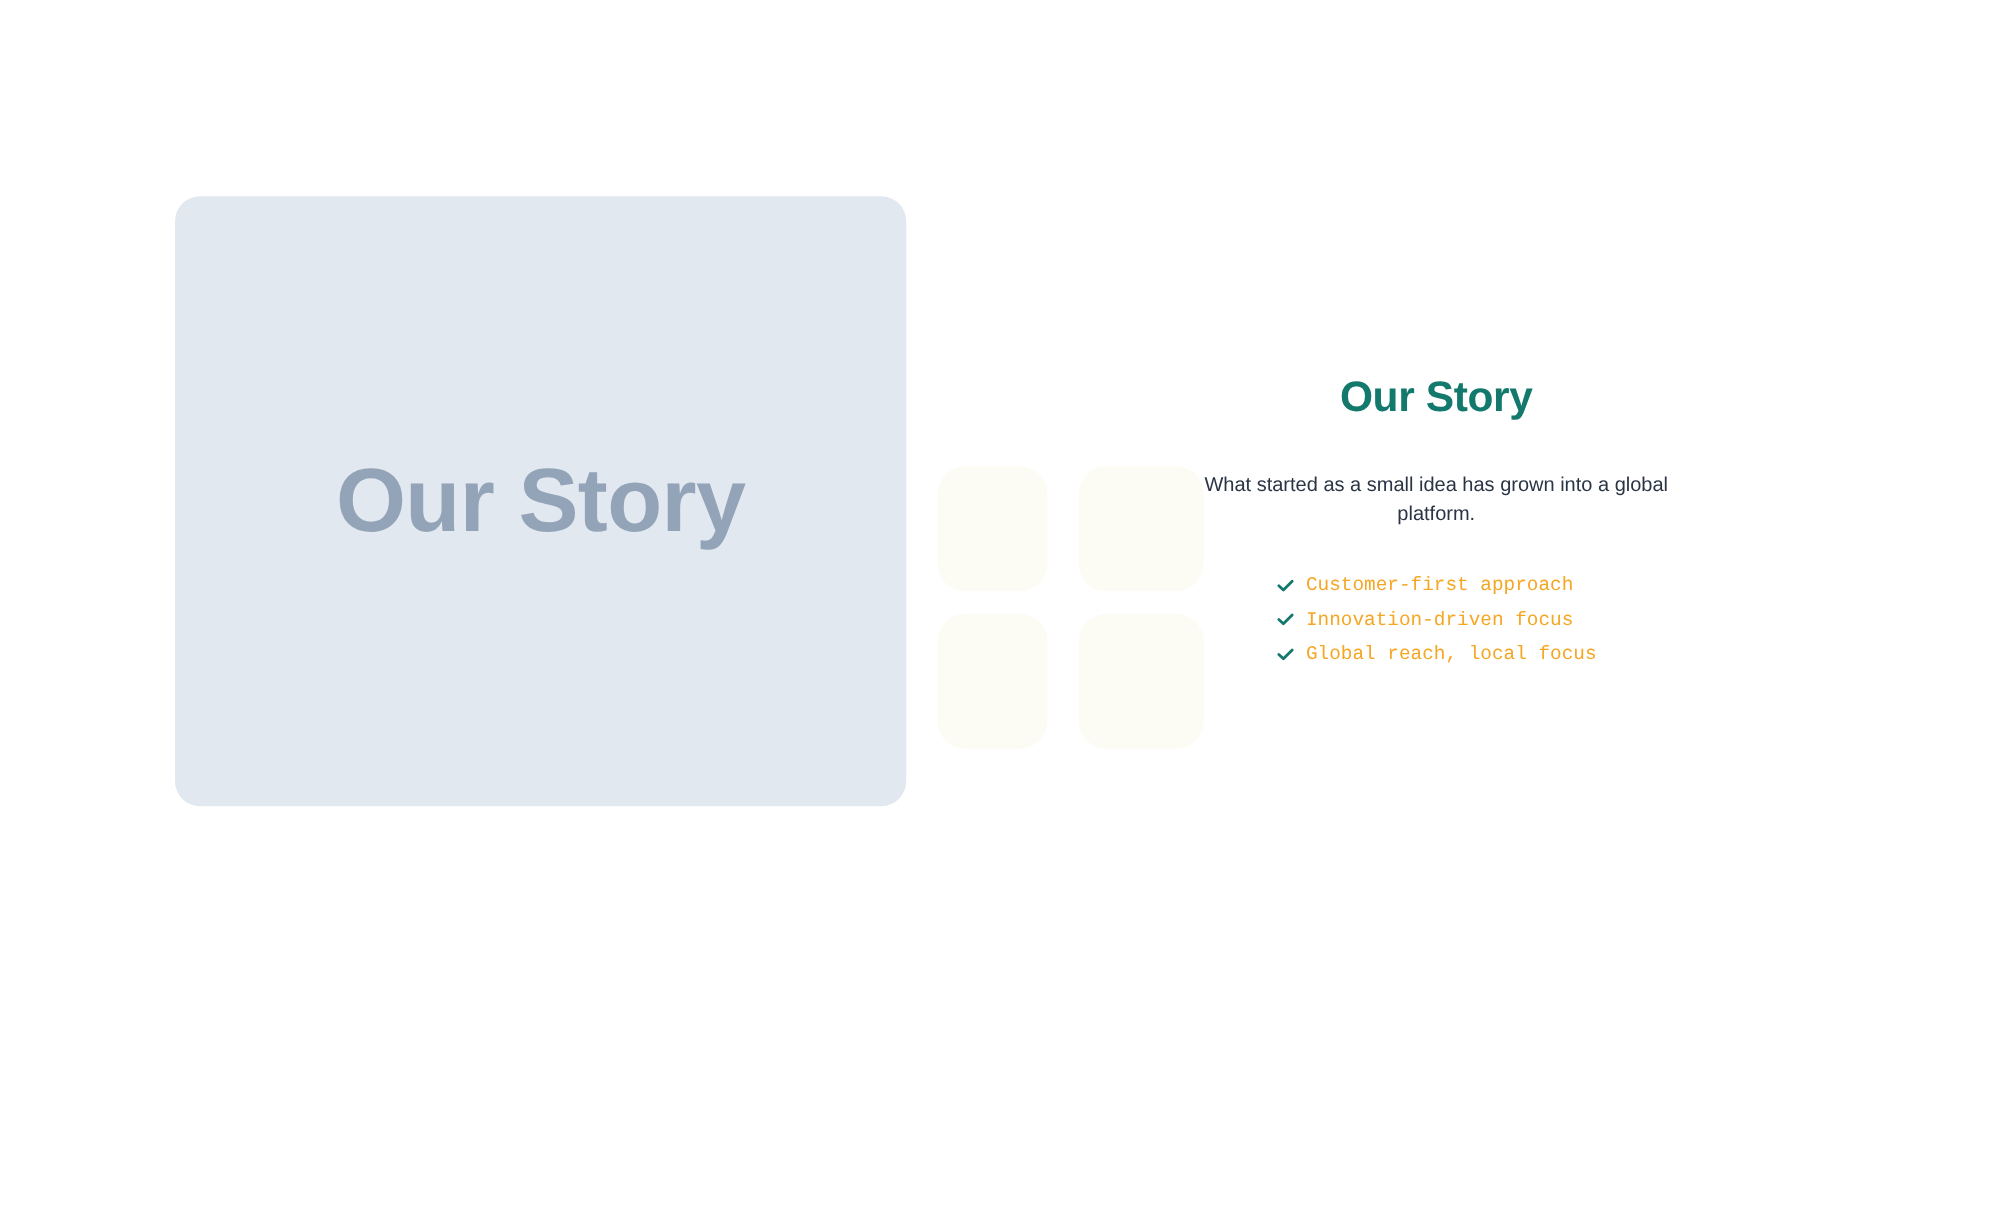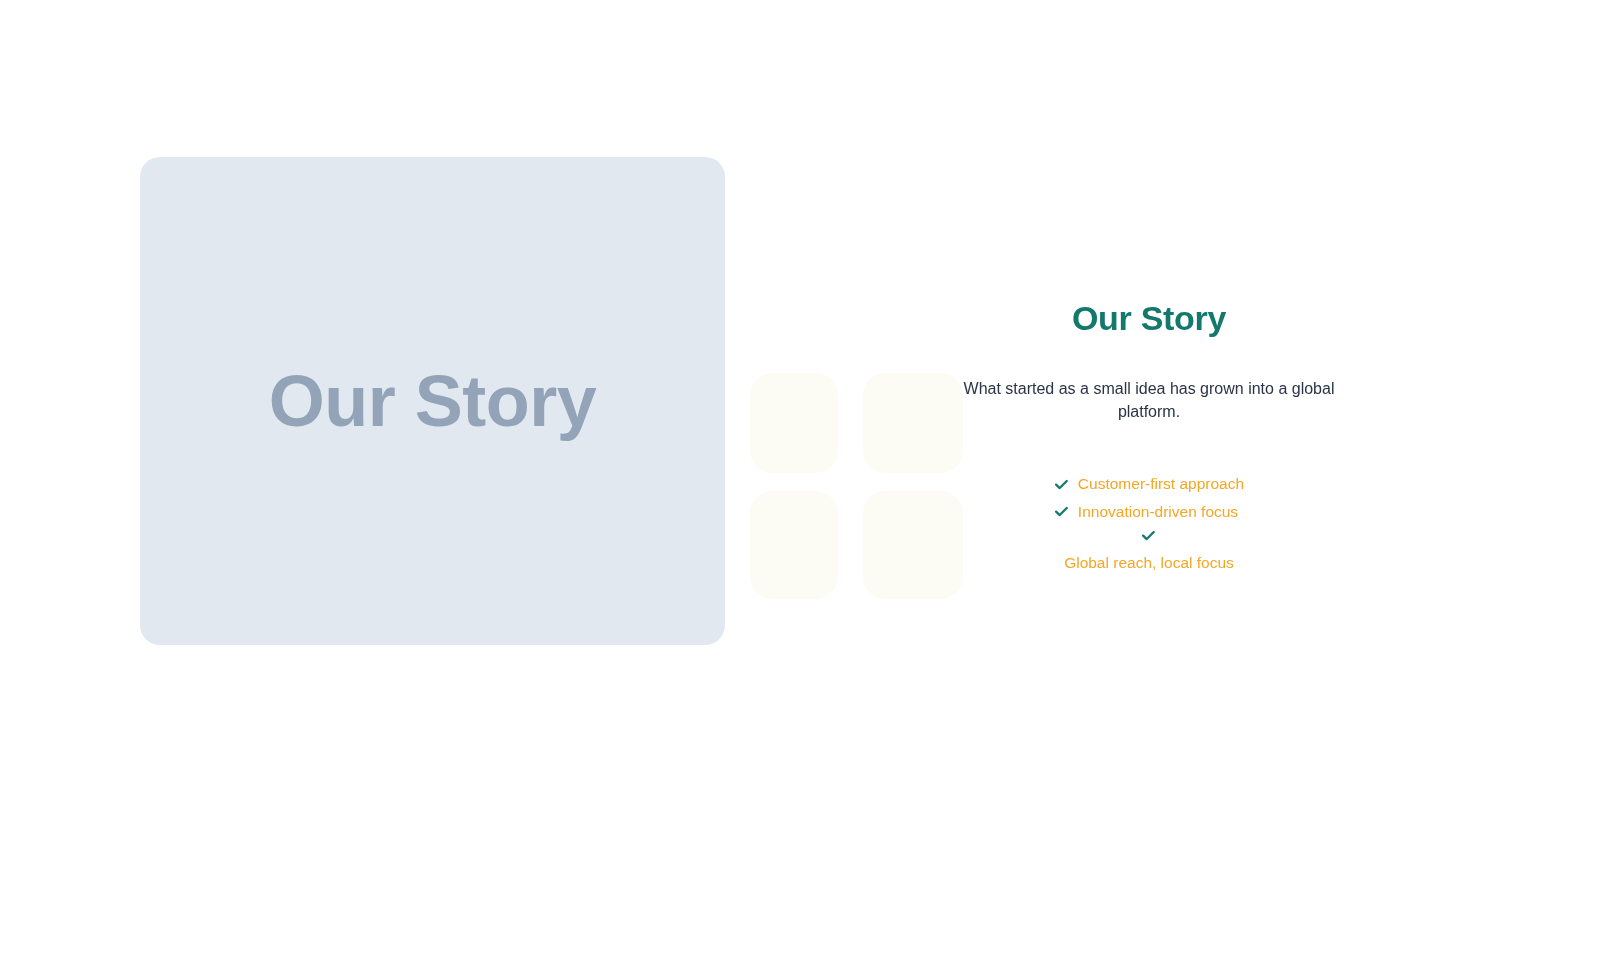"What started as a small" .content-body { margin: 0 0 50px 0 -> 0 0 34px 0 }
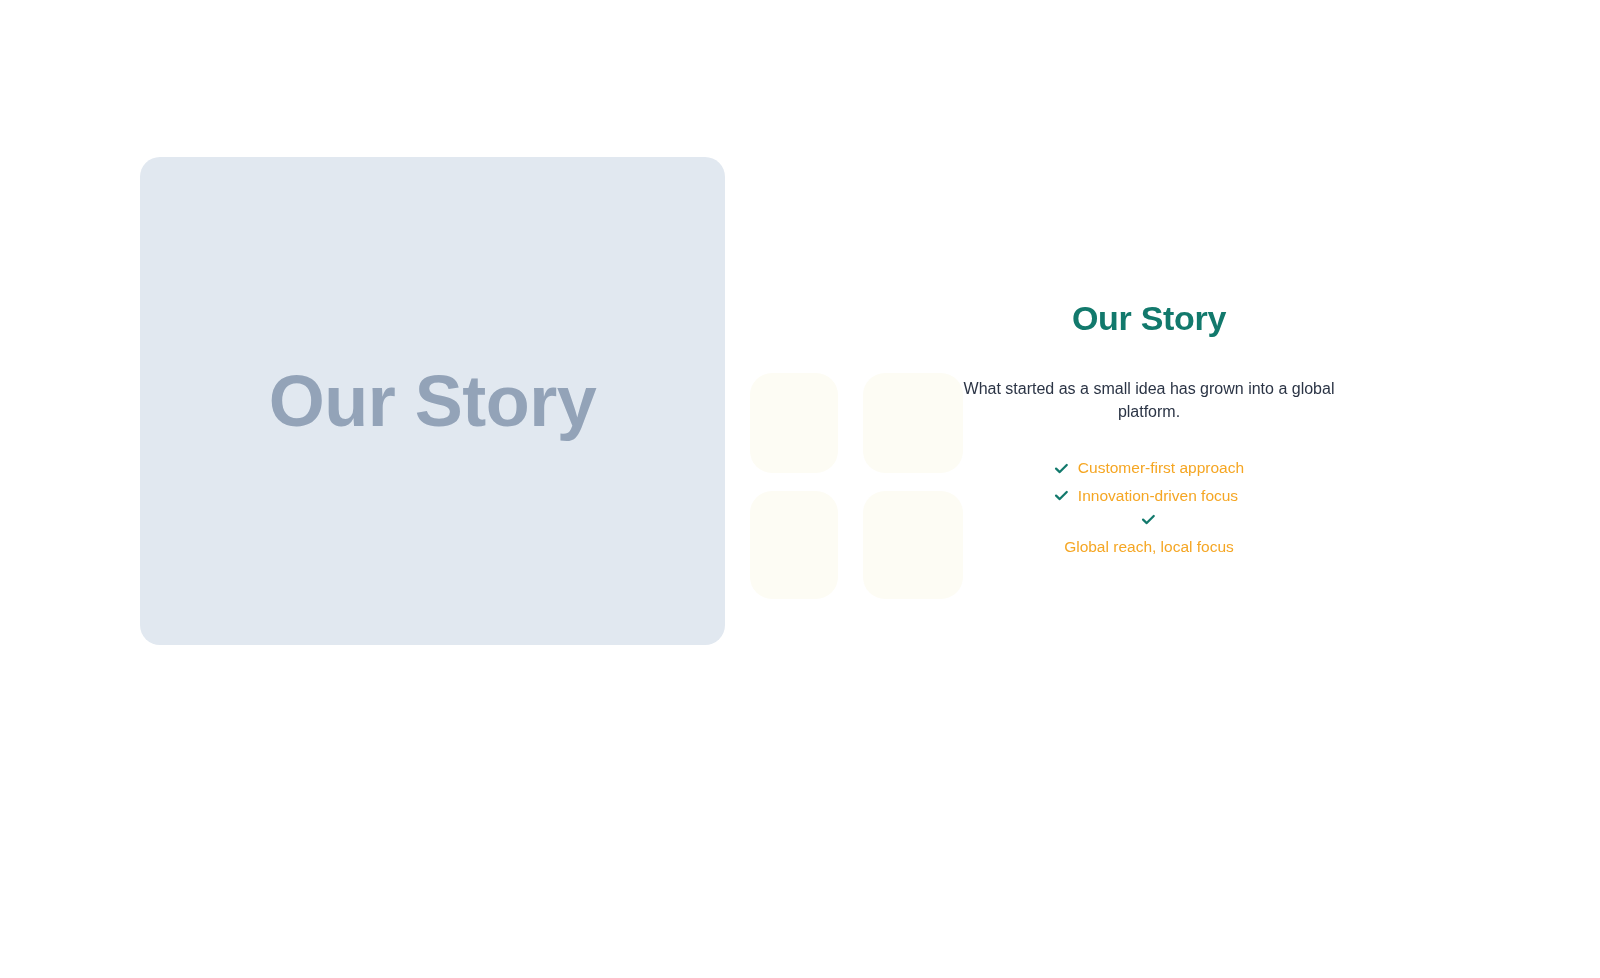"Customer-first approach" .feature-item { font-family: none -> Liberation Mono, monospace }
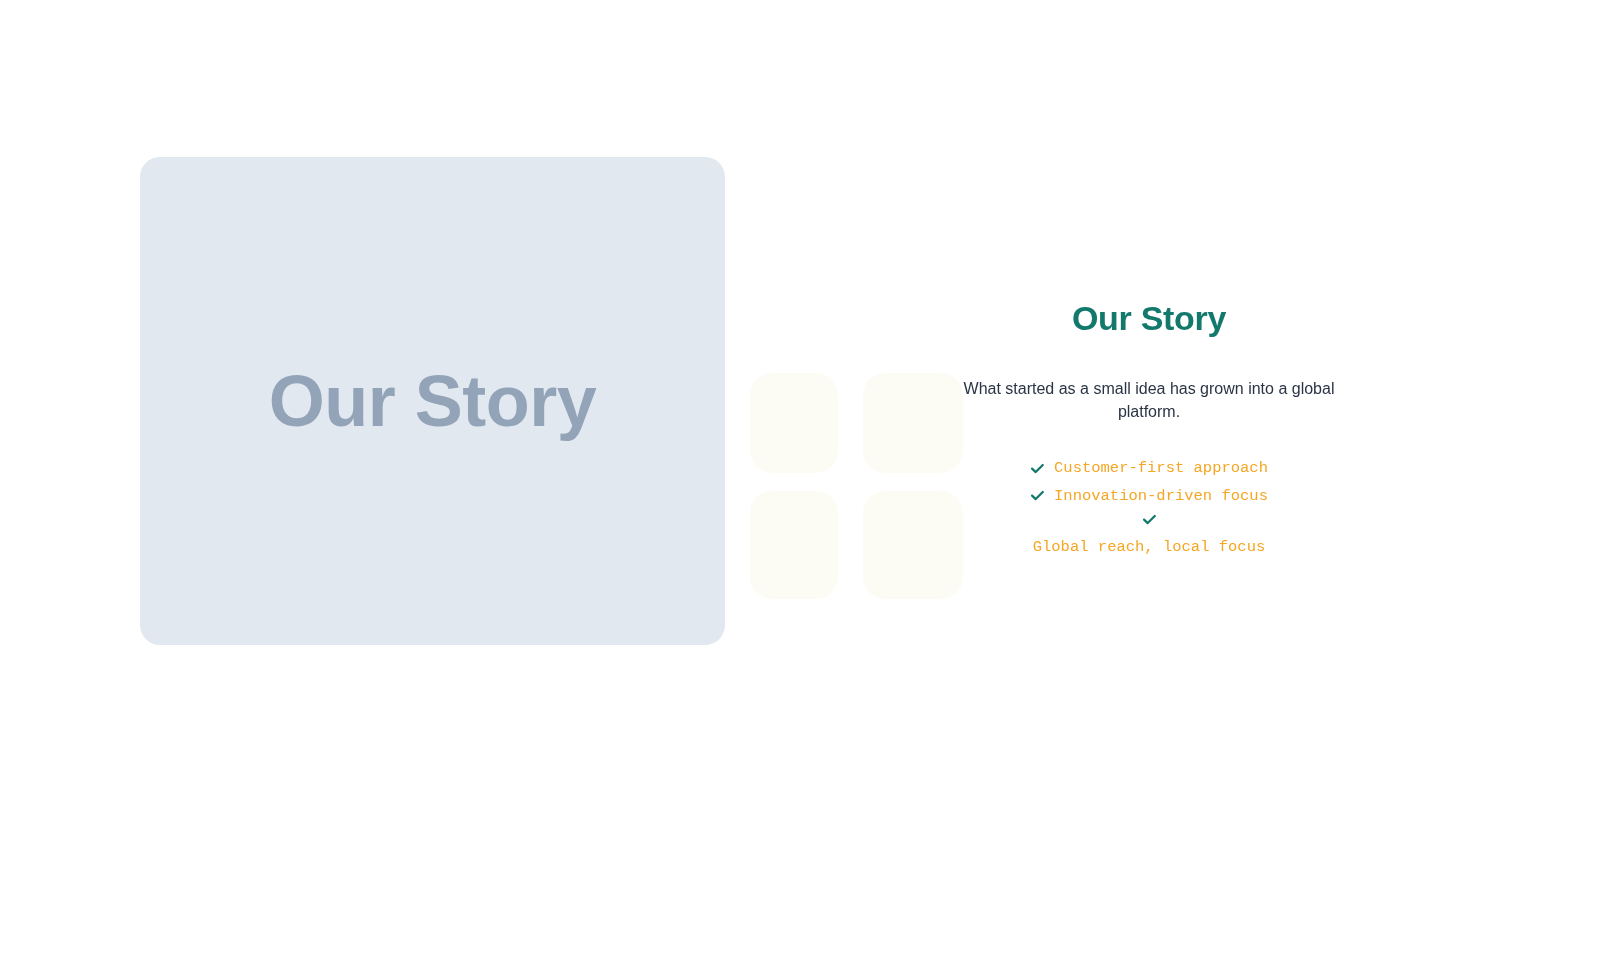"Global reach, local focus" .feature-item:last-child { flex-direction: column -> none }
